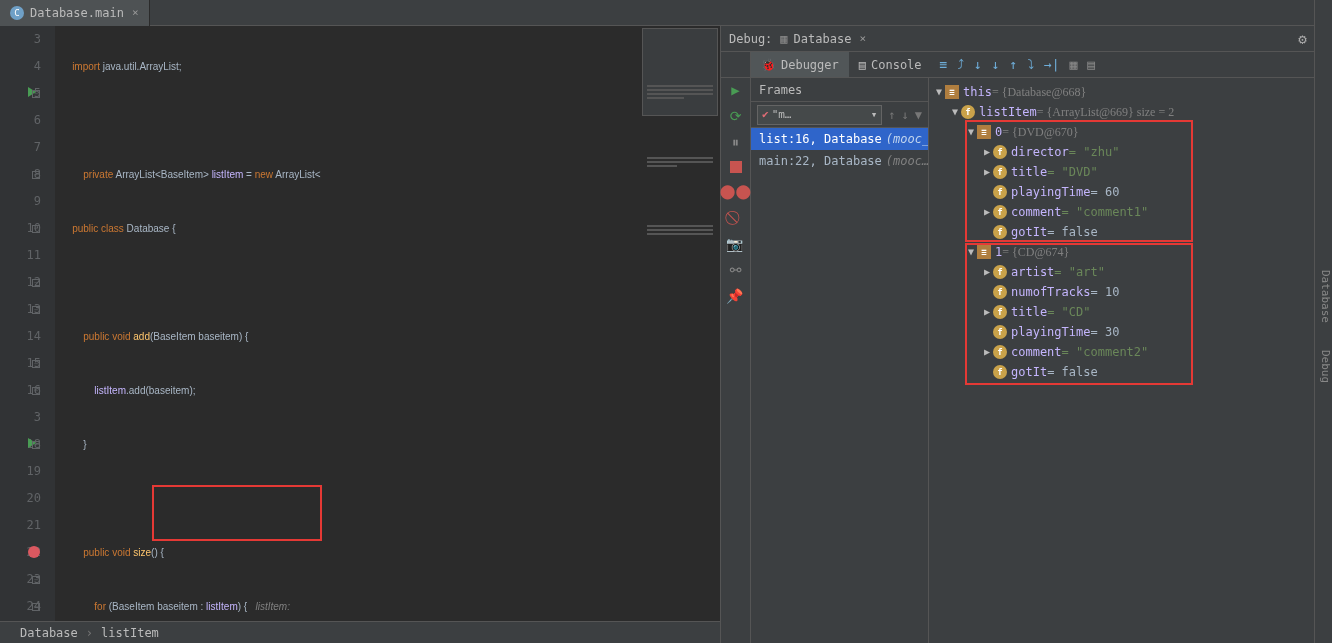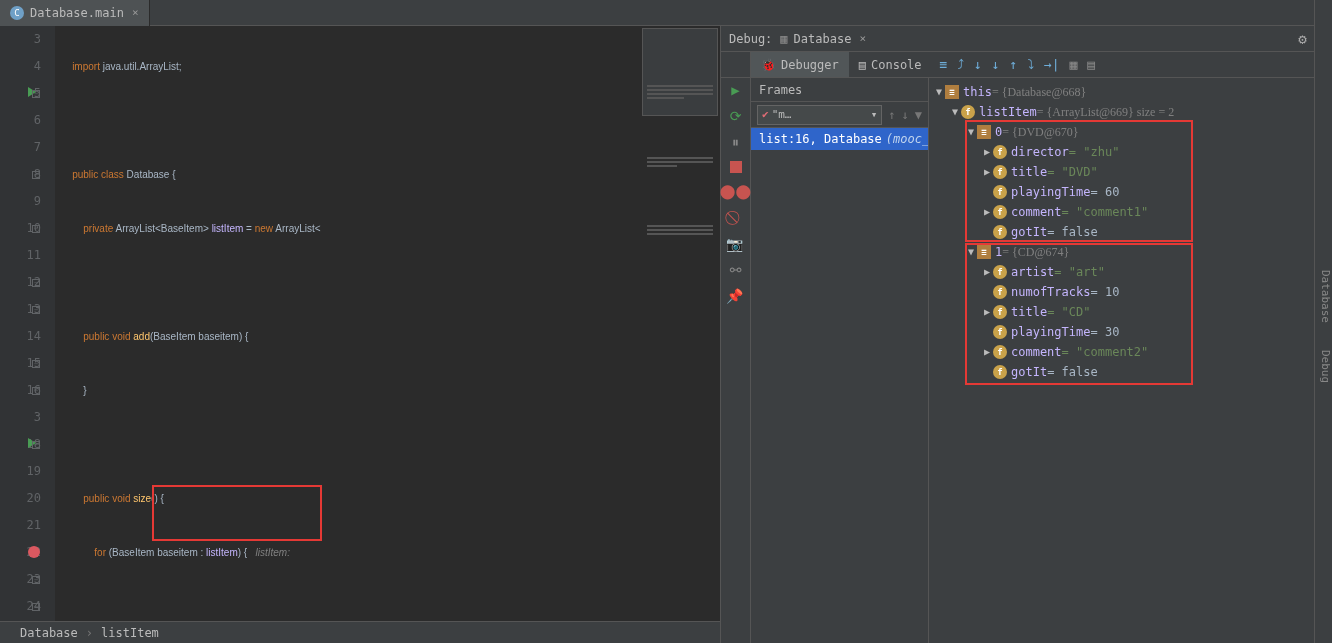"main:22, Database" div.frame-row { html: none -> <div> <span>main:22, Database </span> <span>(mooc…</span> </div> }
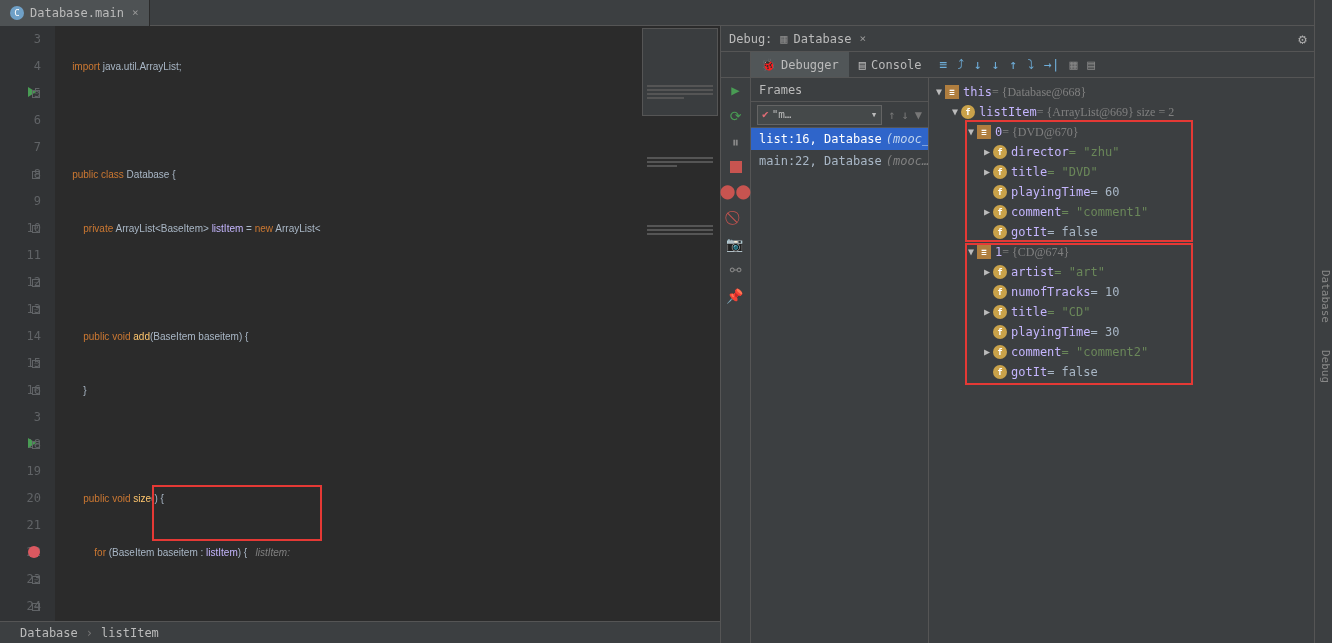"public class Database {" div.row { order: before "private ArrayList<BaseItem> listItem =" -> after "private ArrayList<BaseItem> listItem =" }
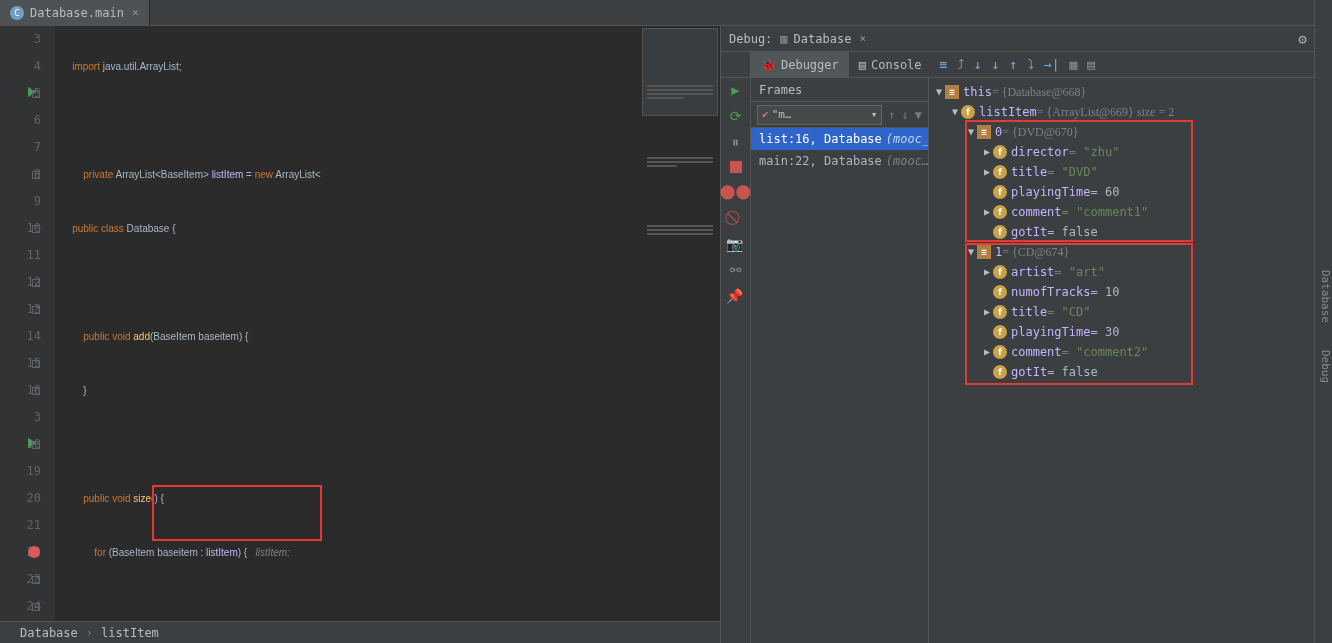"listItem.add(baseitem);" div.row { html: none -> <div> <span>listItem</span><span>.add(baseitem);</span></div> }
